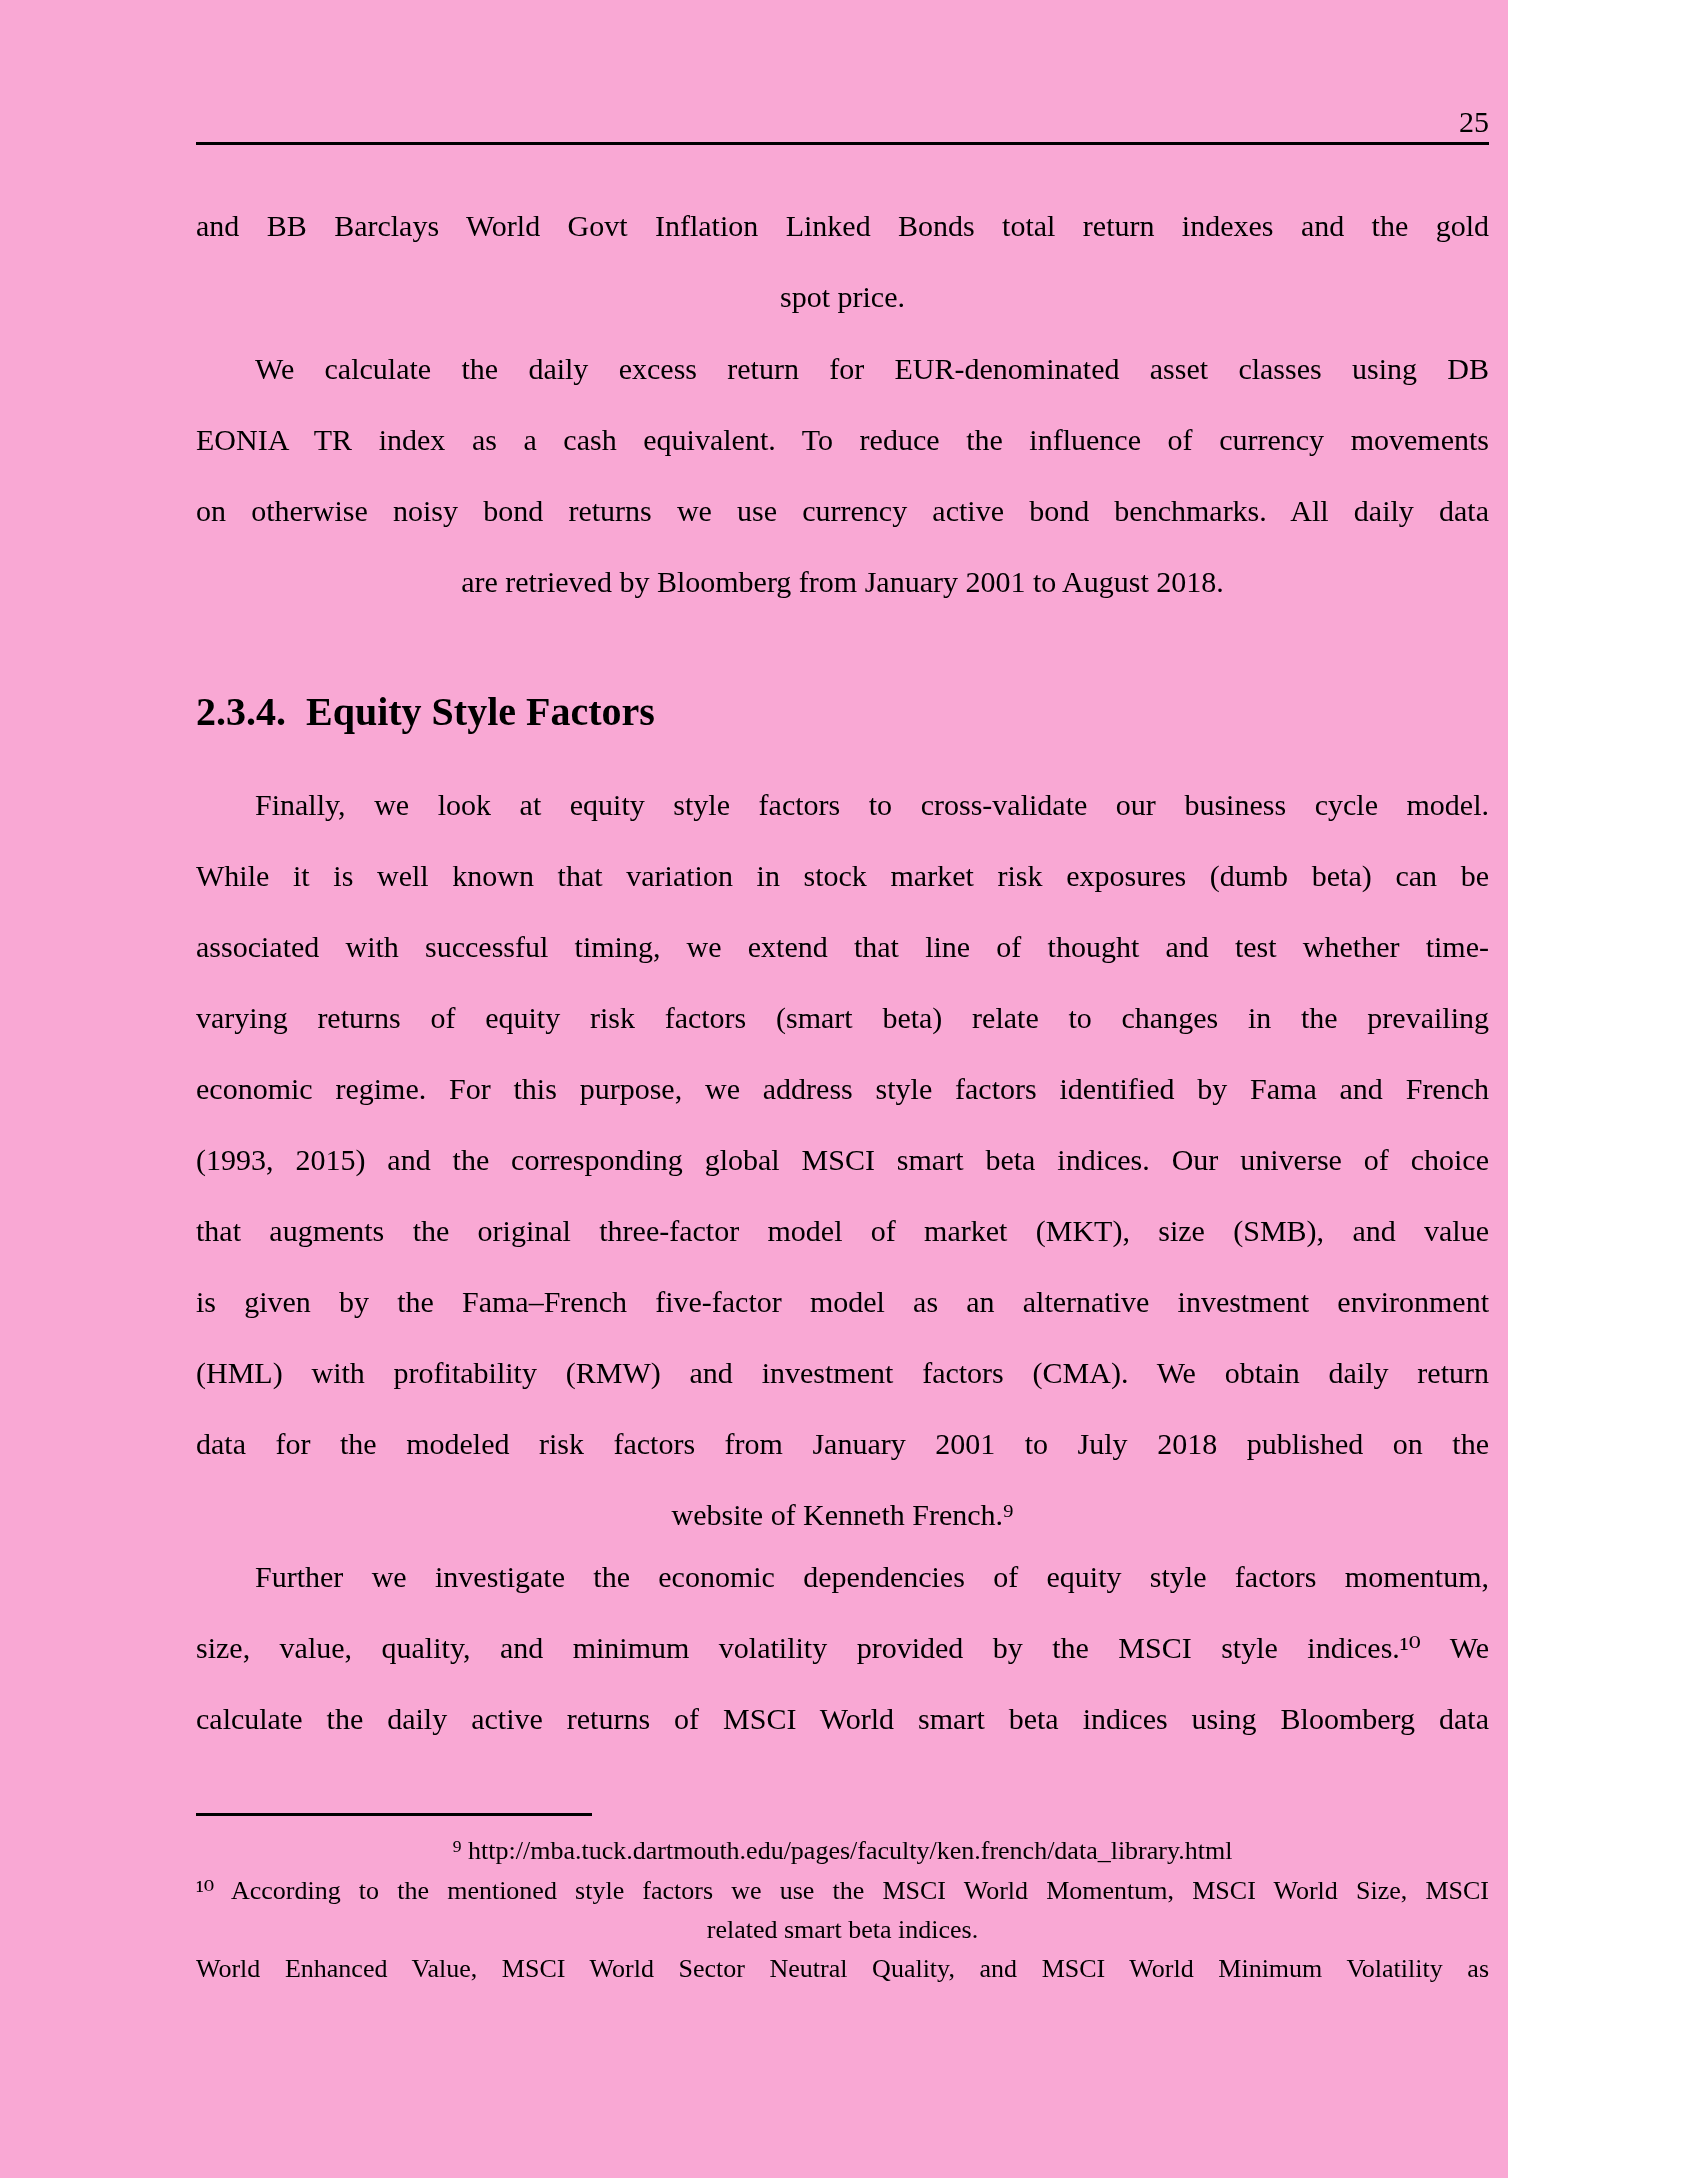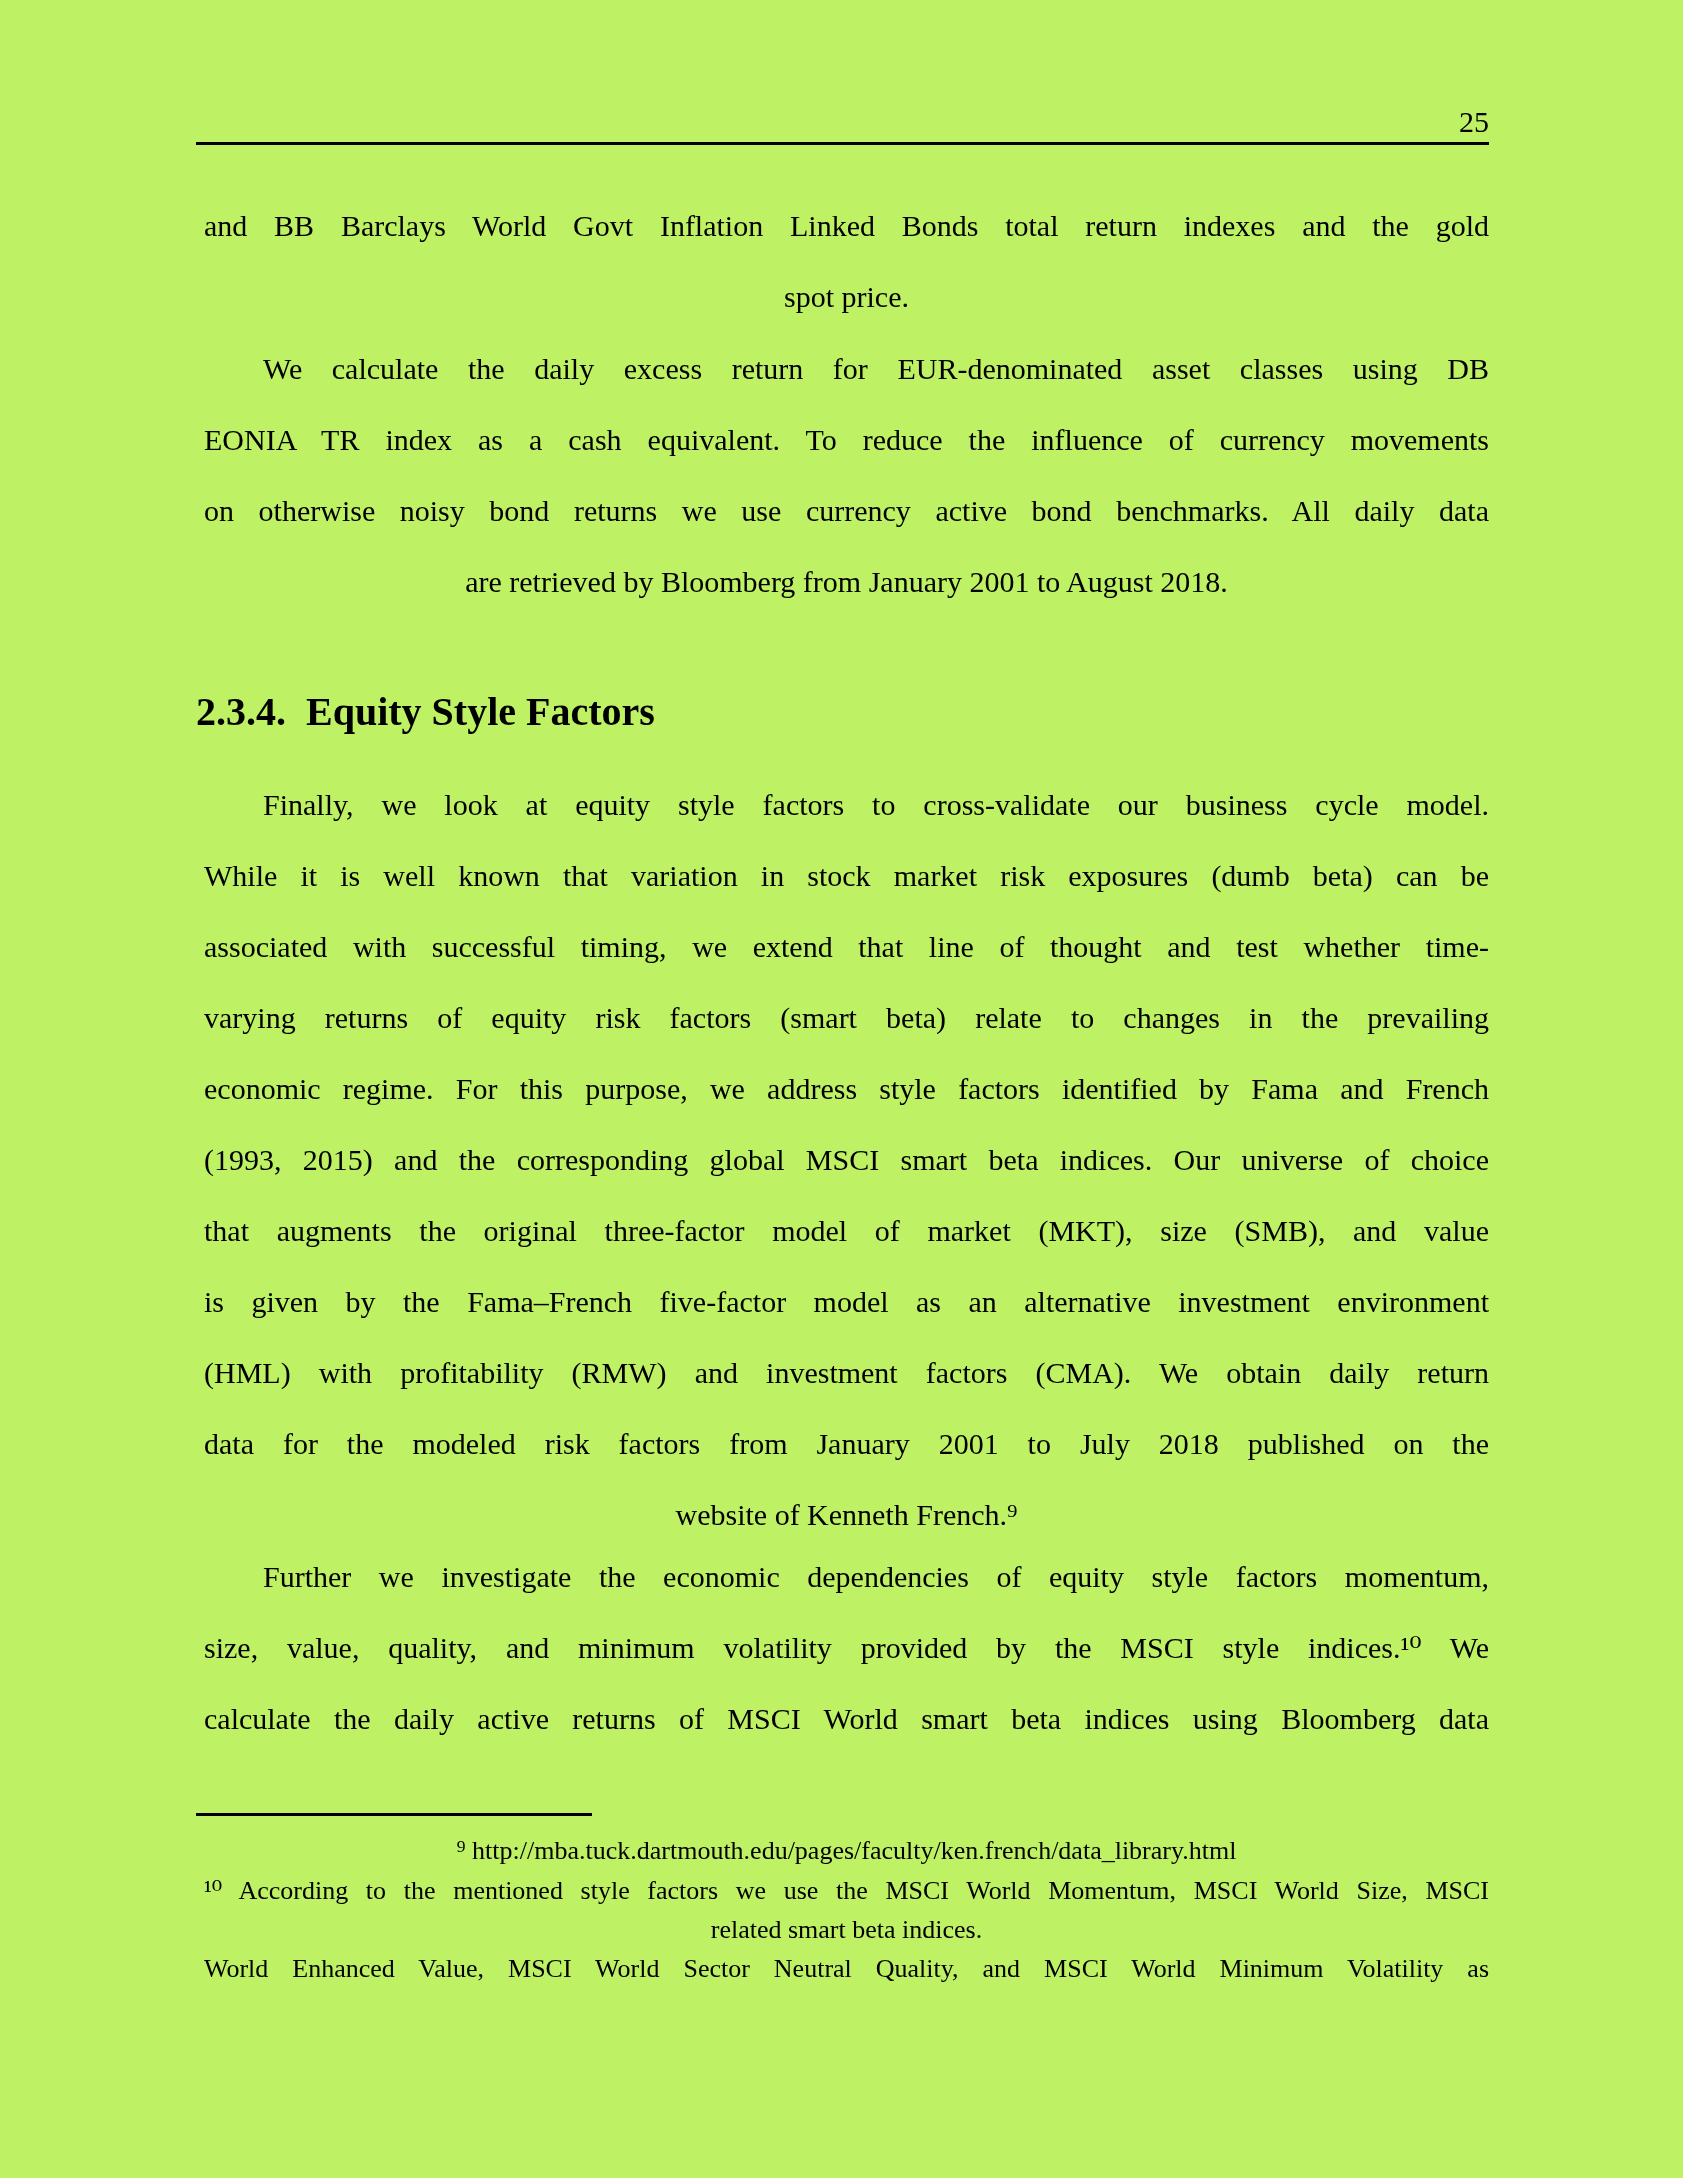"25" .page { background: #bef264 -> #f9a8d4; width: 1683px -> 1508px }
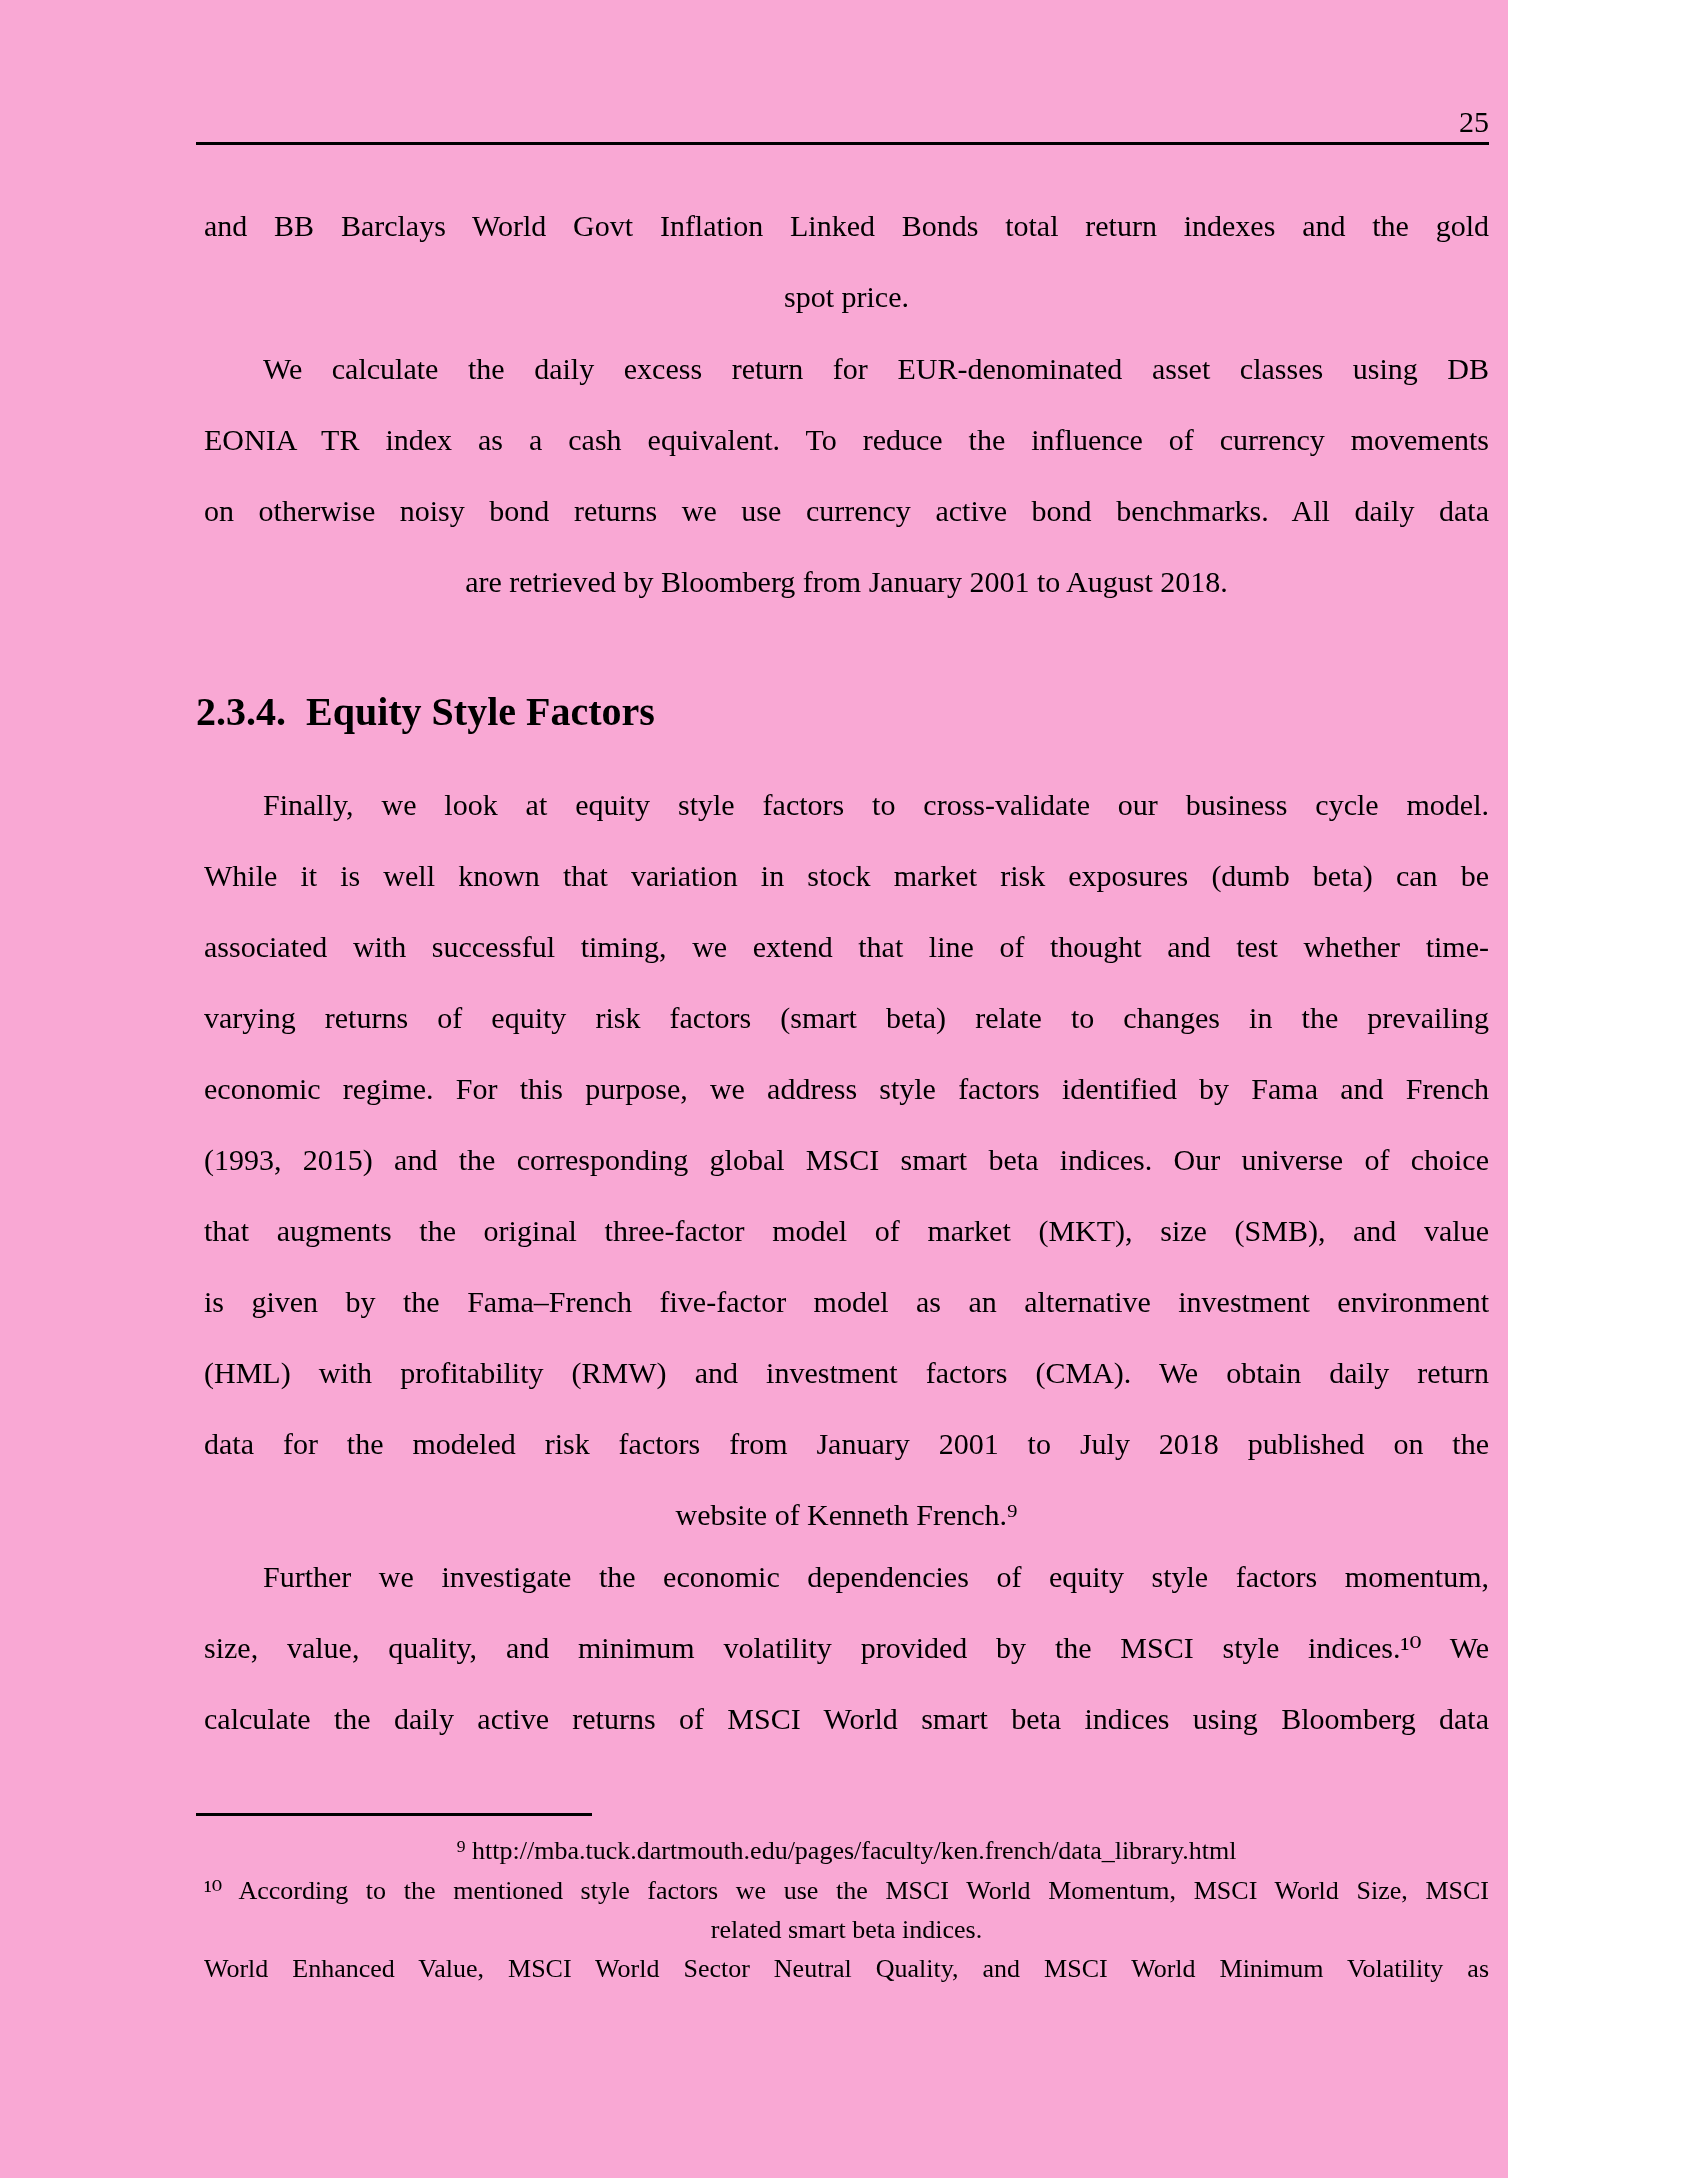"and BB Barclays World Govt" .line { margin-left: 8px -> none }
